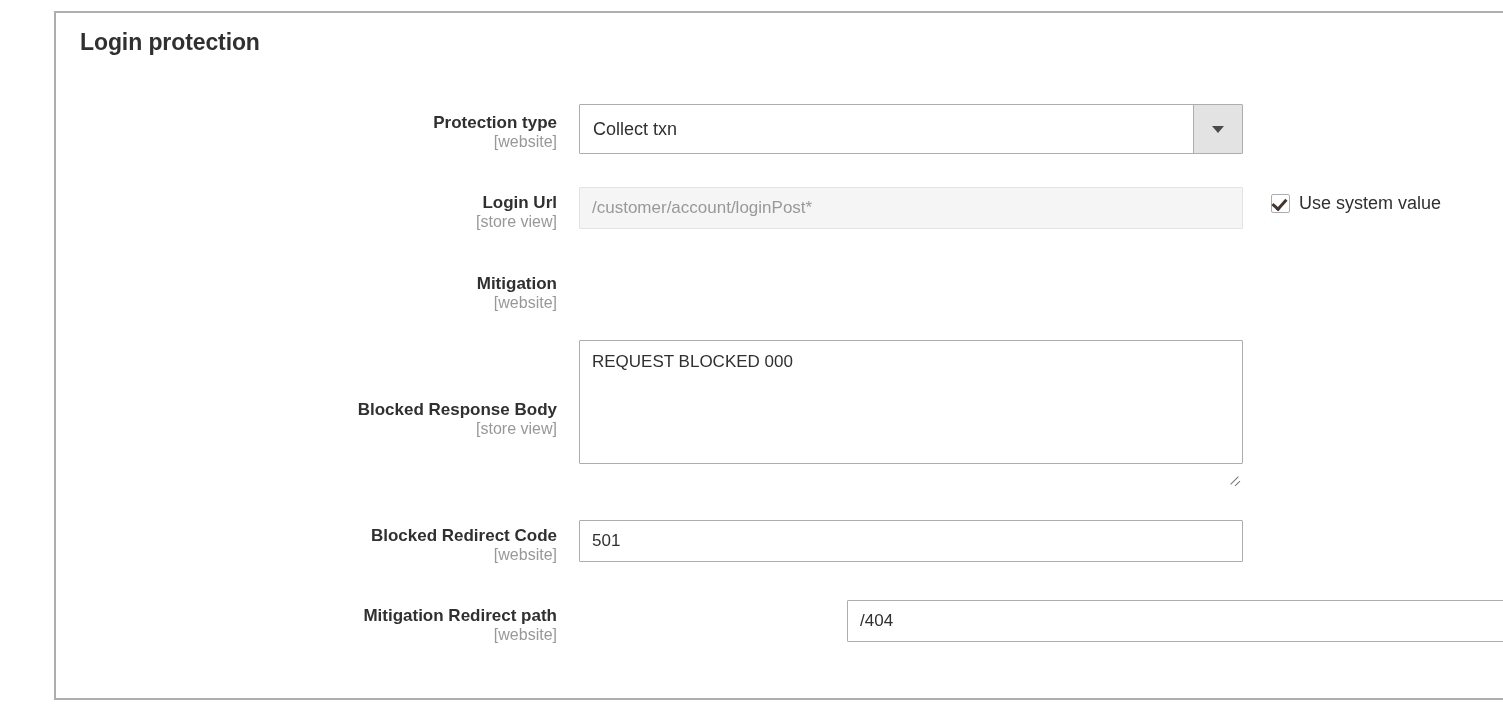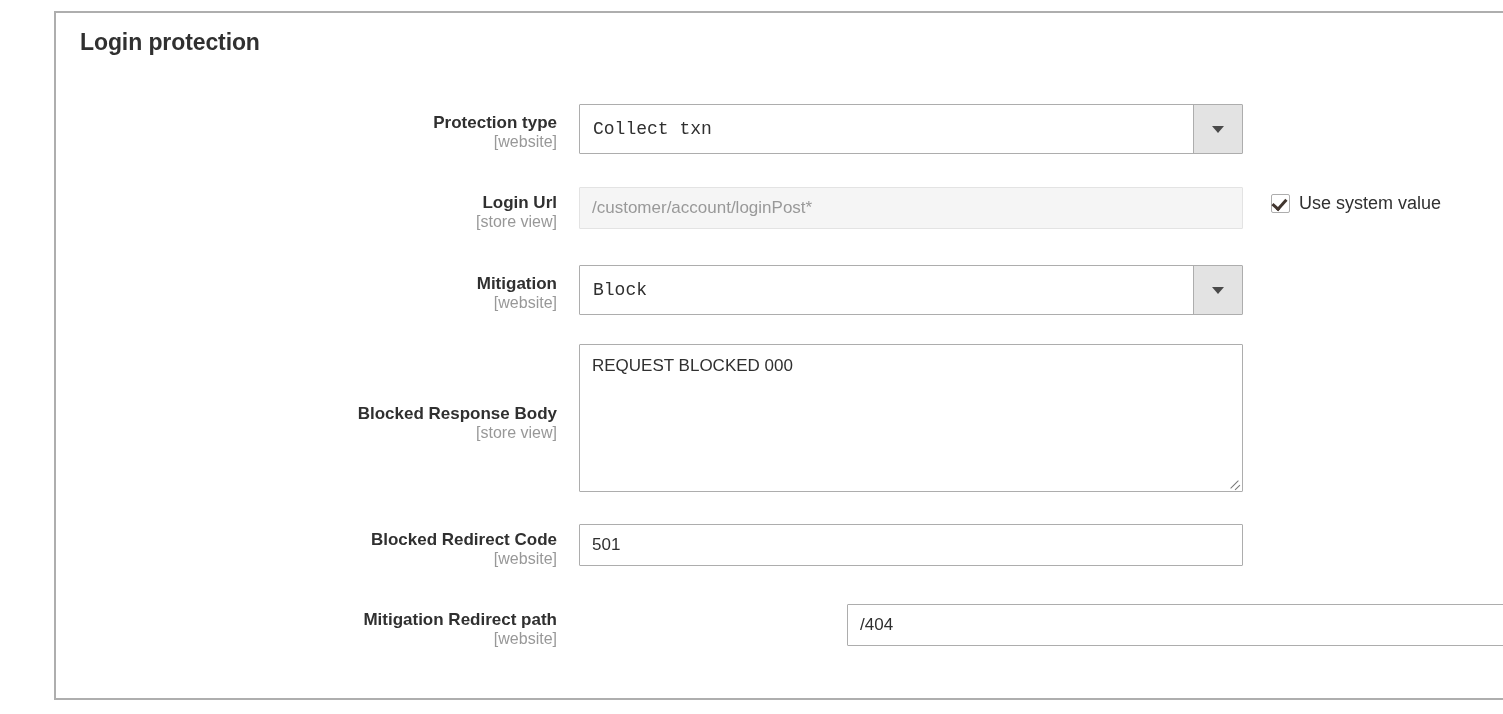"Collect txn" .select-wrap { font-family: Liberation Mono, monospace -> none }
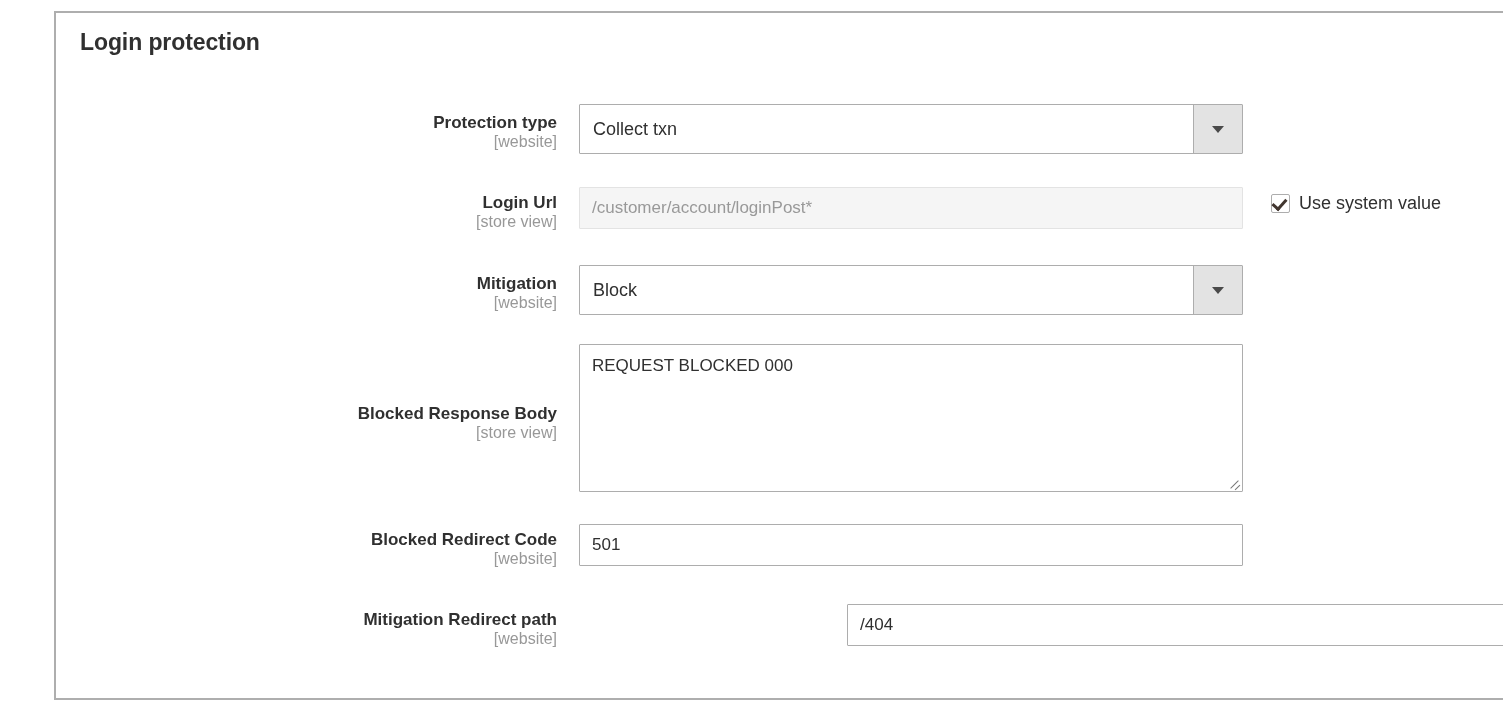"Block" div.control-col { html: <div> <div> <span>Block</span> <span> <span></span> </span> </div> </div> -> none }
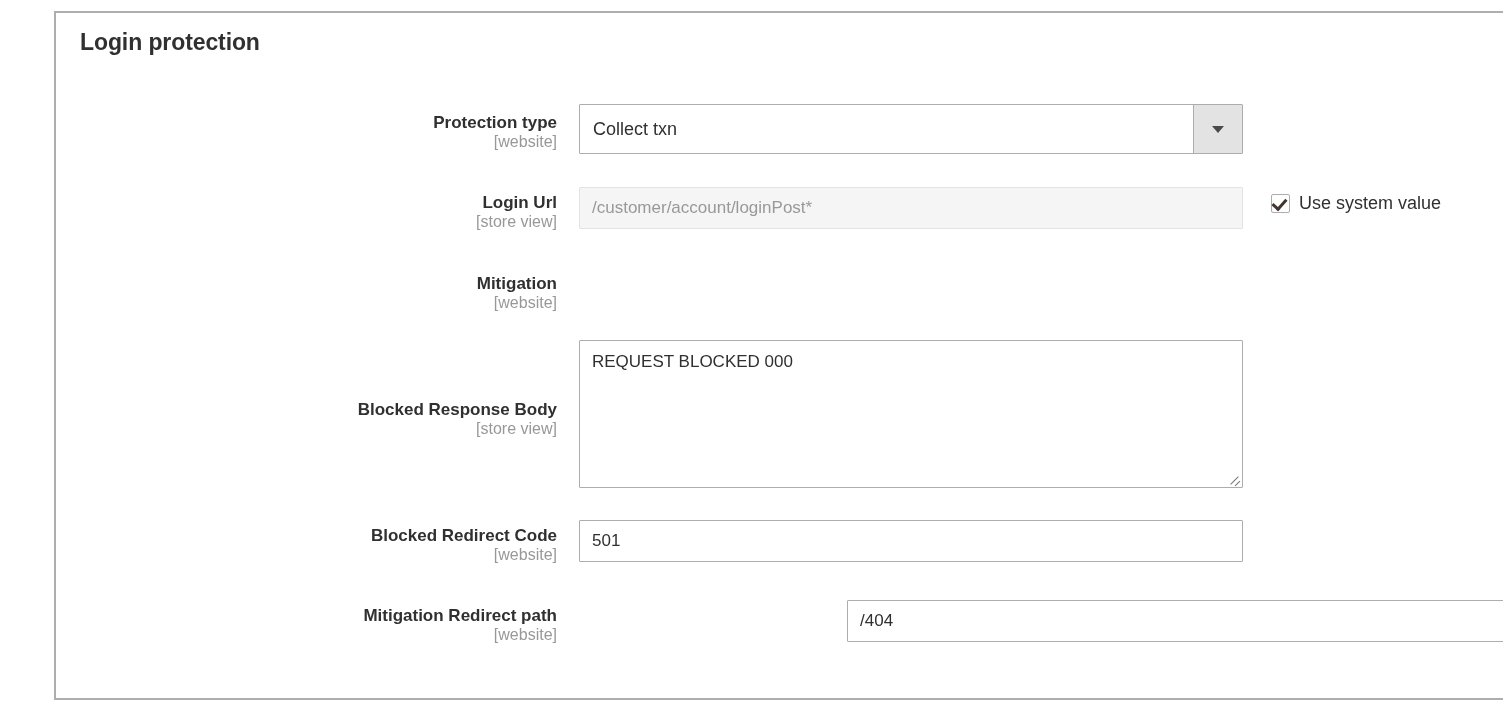"REQUEST BLOCKED 000" .textarea-box { height: 148px -> 124px }
